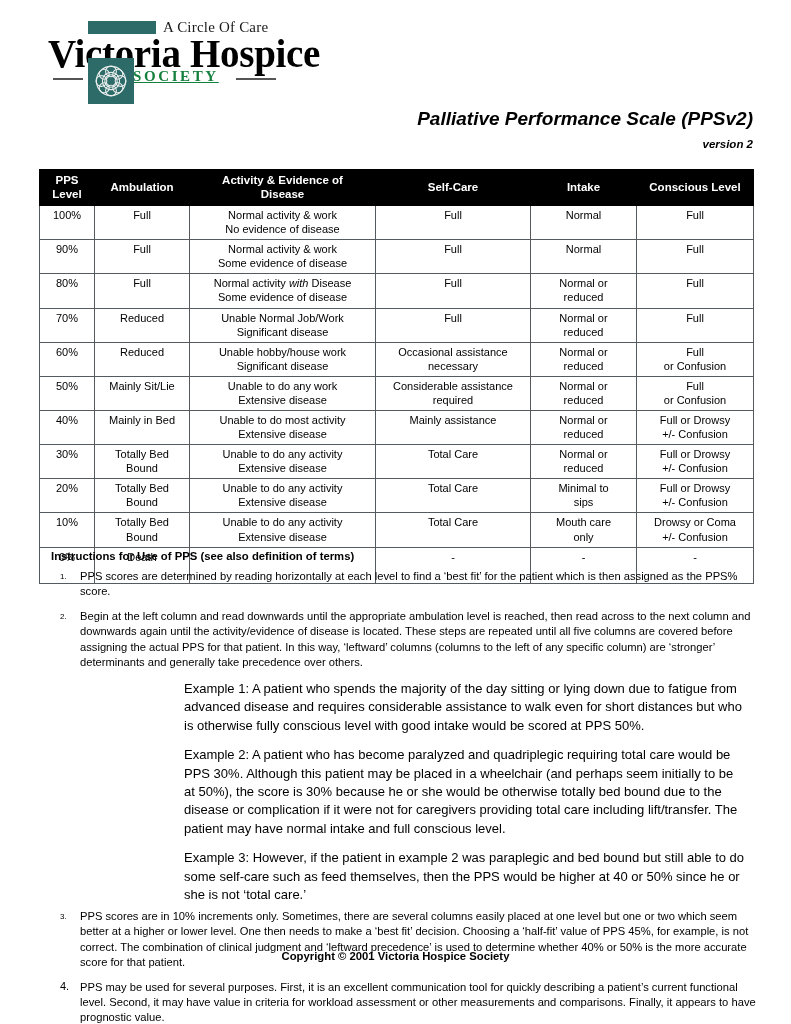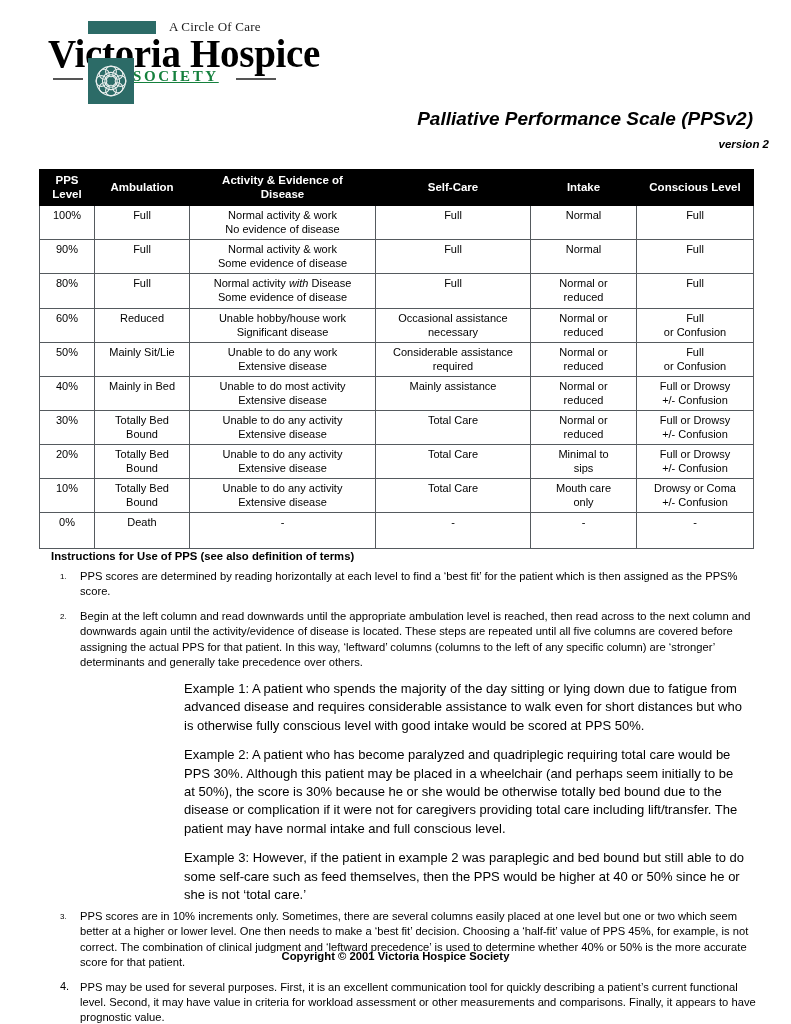"A Circle Of Care" .logo-tagline { font-size: 13px -> 15px; left: 121px -> 115px }
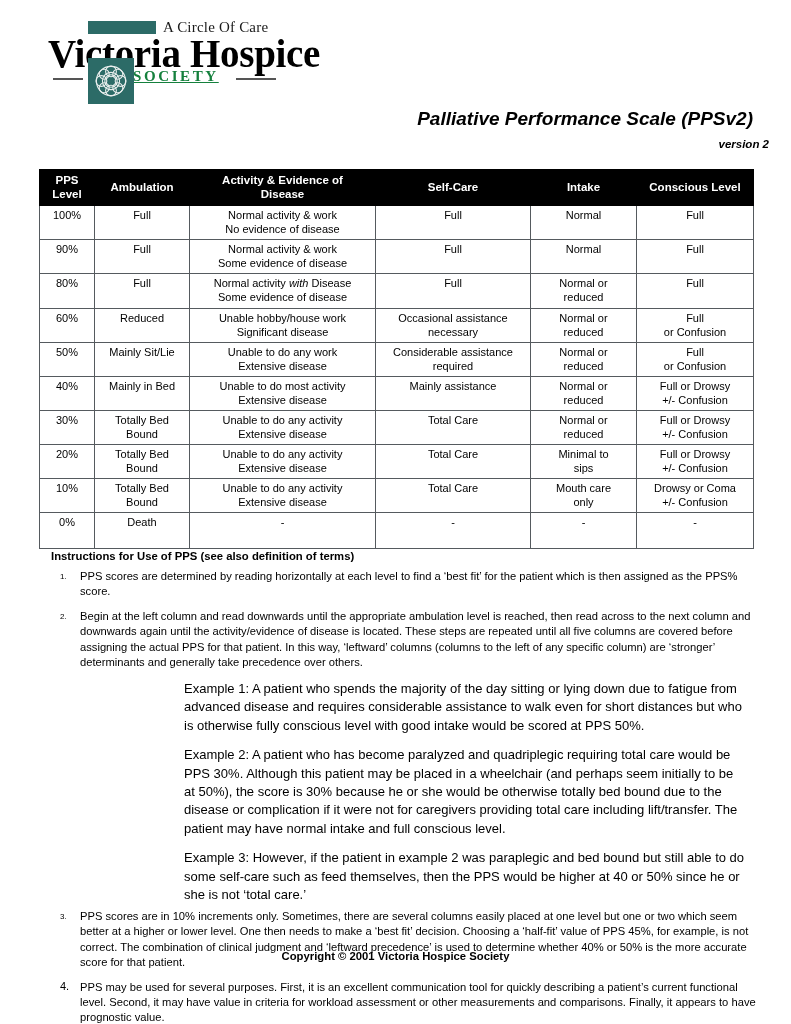"version 2" .doc-subtitle { right: 22px -> 38px }
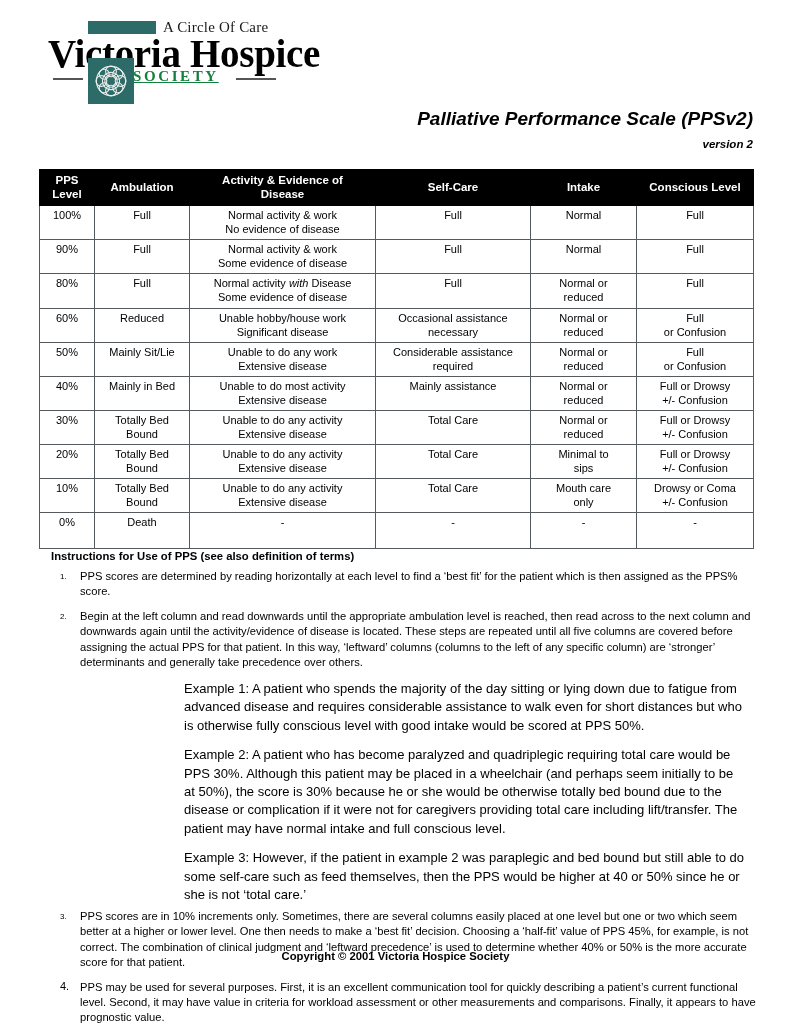"70%" tr { html: none -> <tr> <td>70%</td> <td>Reduced</td> <td> <span>Unable Normal Job/Work</span> <span>Significant disease</span> </td> <td>Full</td> <td> <span>Normal or</span> <span>reduced</span> </td> <td> <span>Full</span> <span></span> </td> </tr> }
